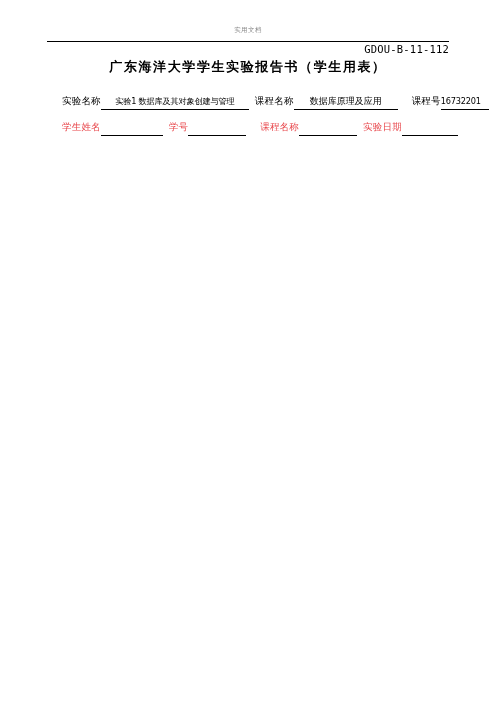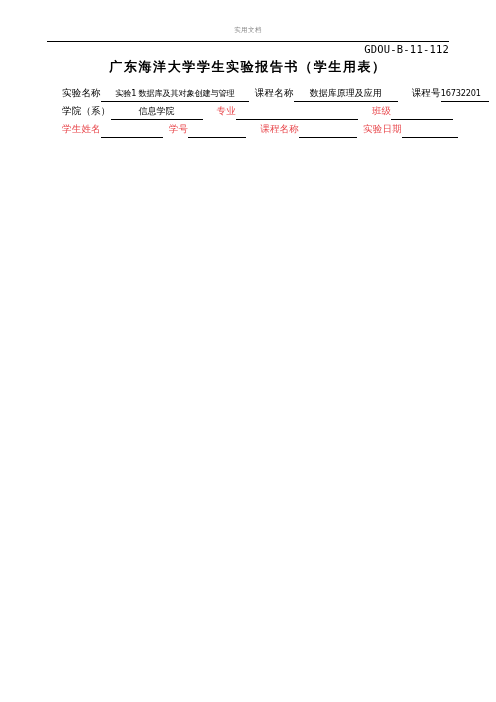"实验名称 实验1 数据库及其对象创建与管理 课程名称 数据库原理及应用" .form-row { margin-top: none -> 8px }
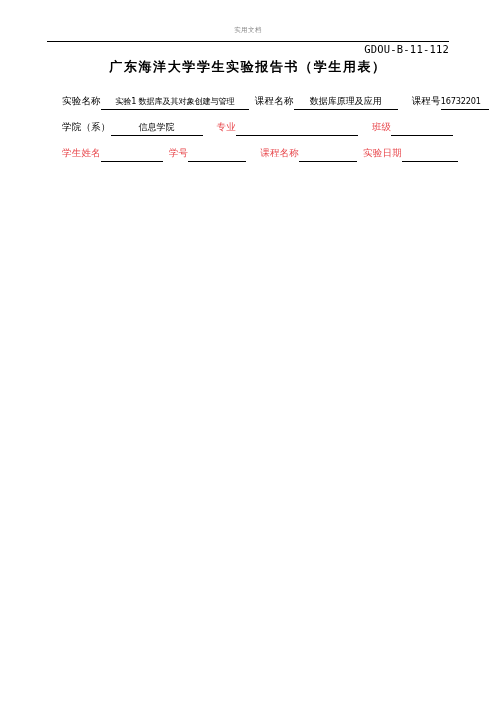"学院（系） 信息学院 专业 班级" div.form-row { html: <div> <span>学院（系）</span> <span>信息学院</span> <span></span> <span>专业</span> <span></span> <span></span> <span>班级</span> <span></span> </div> -> none }
